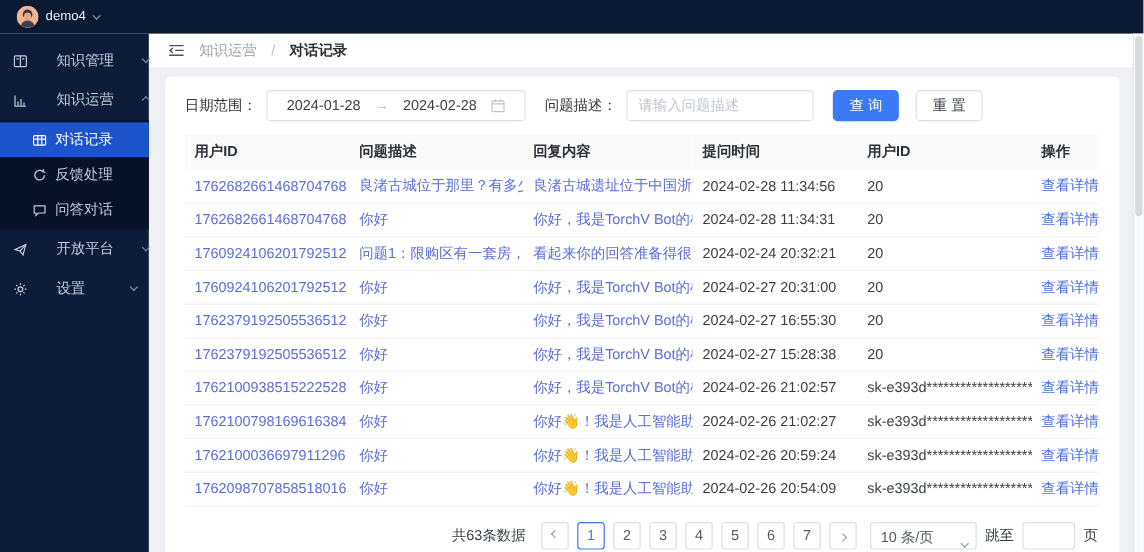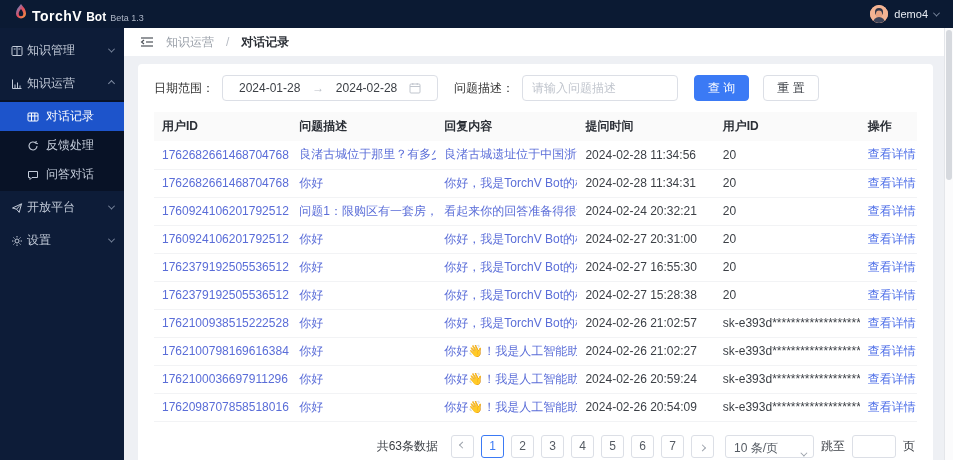"TorchV" div.logo { html: <div> <span> <svg> <defs> <linearGradient> <stop></stop> <stop></stop> <stop></stop> </linearGradient> </defs> <path></path> <path></path> </svg> </span> <span>TorchV</span> <span>Bot</span> <span>Beta 1.3</span> </div> -> none }
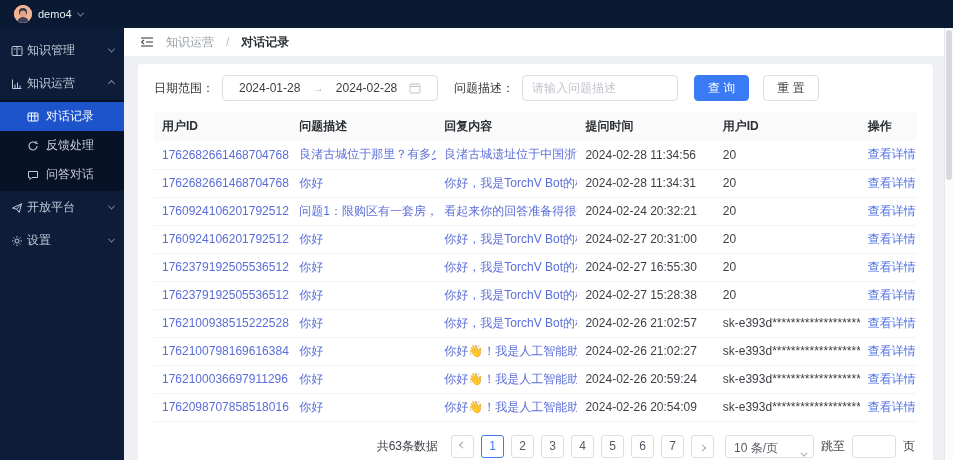"知识管理" .side-item { gap: 4px -> 24px }
